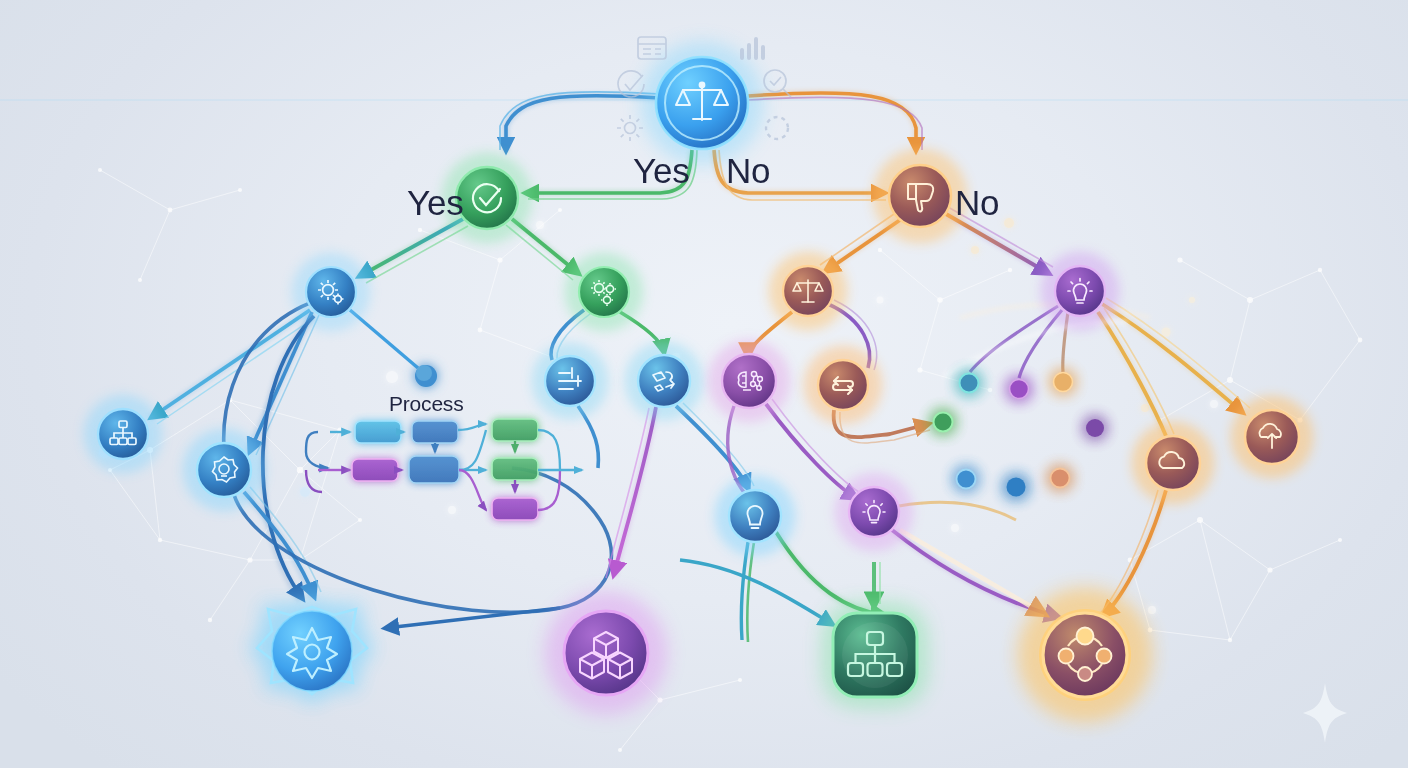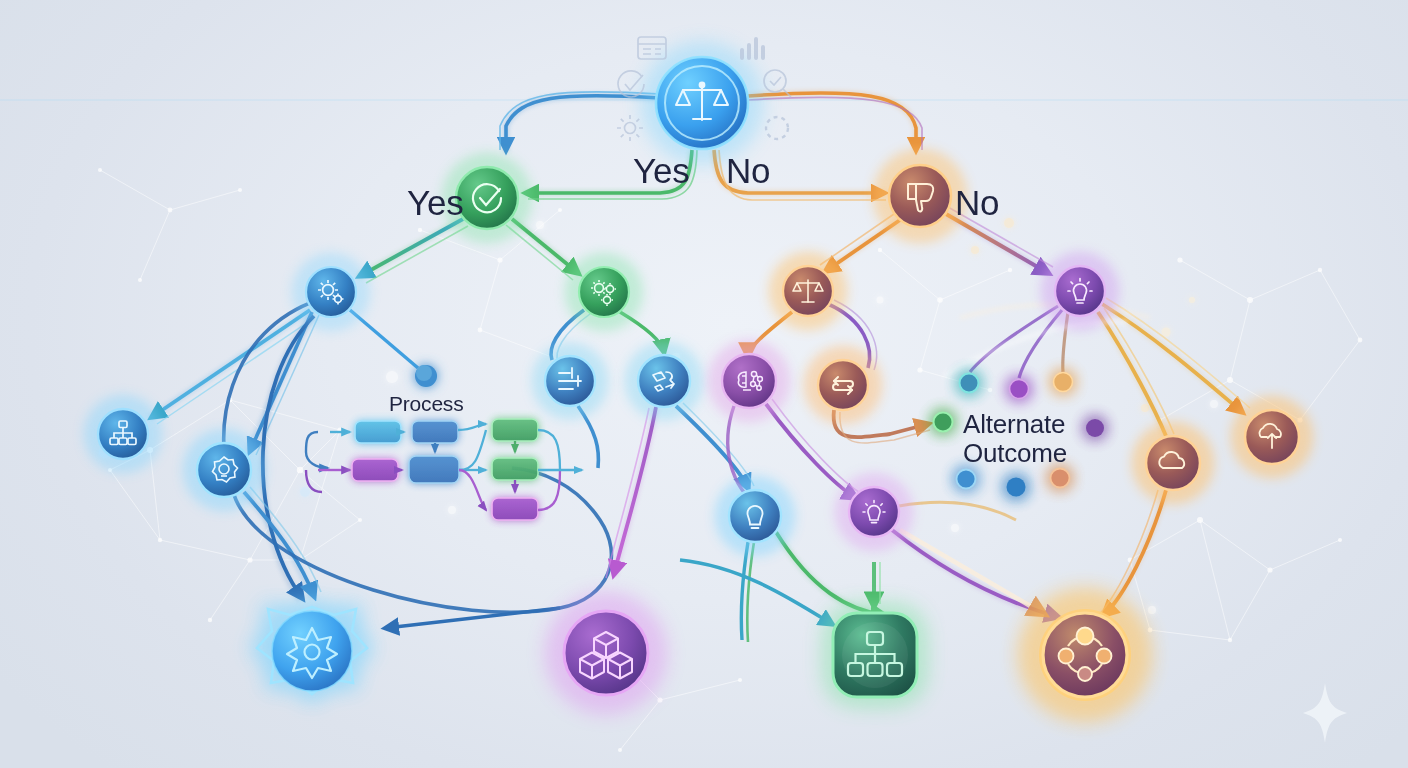"Alternate" div.label { html: <div>Alternate Outcome</div> -> none }
